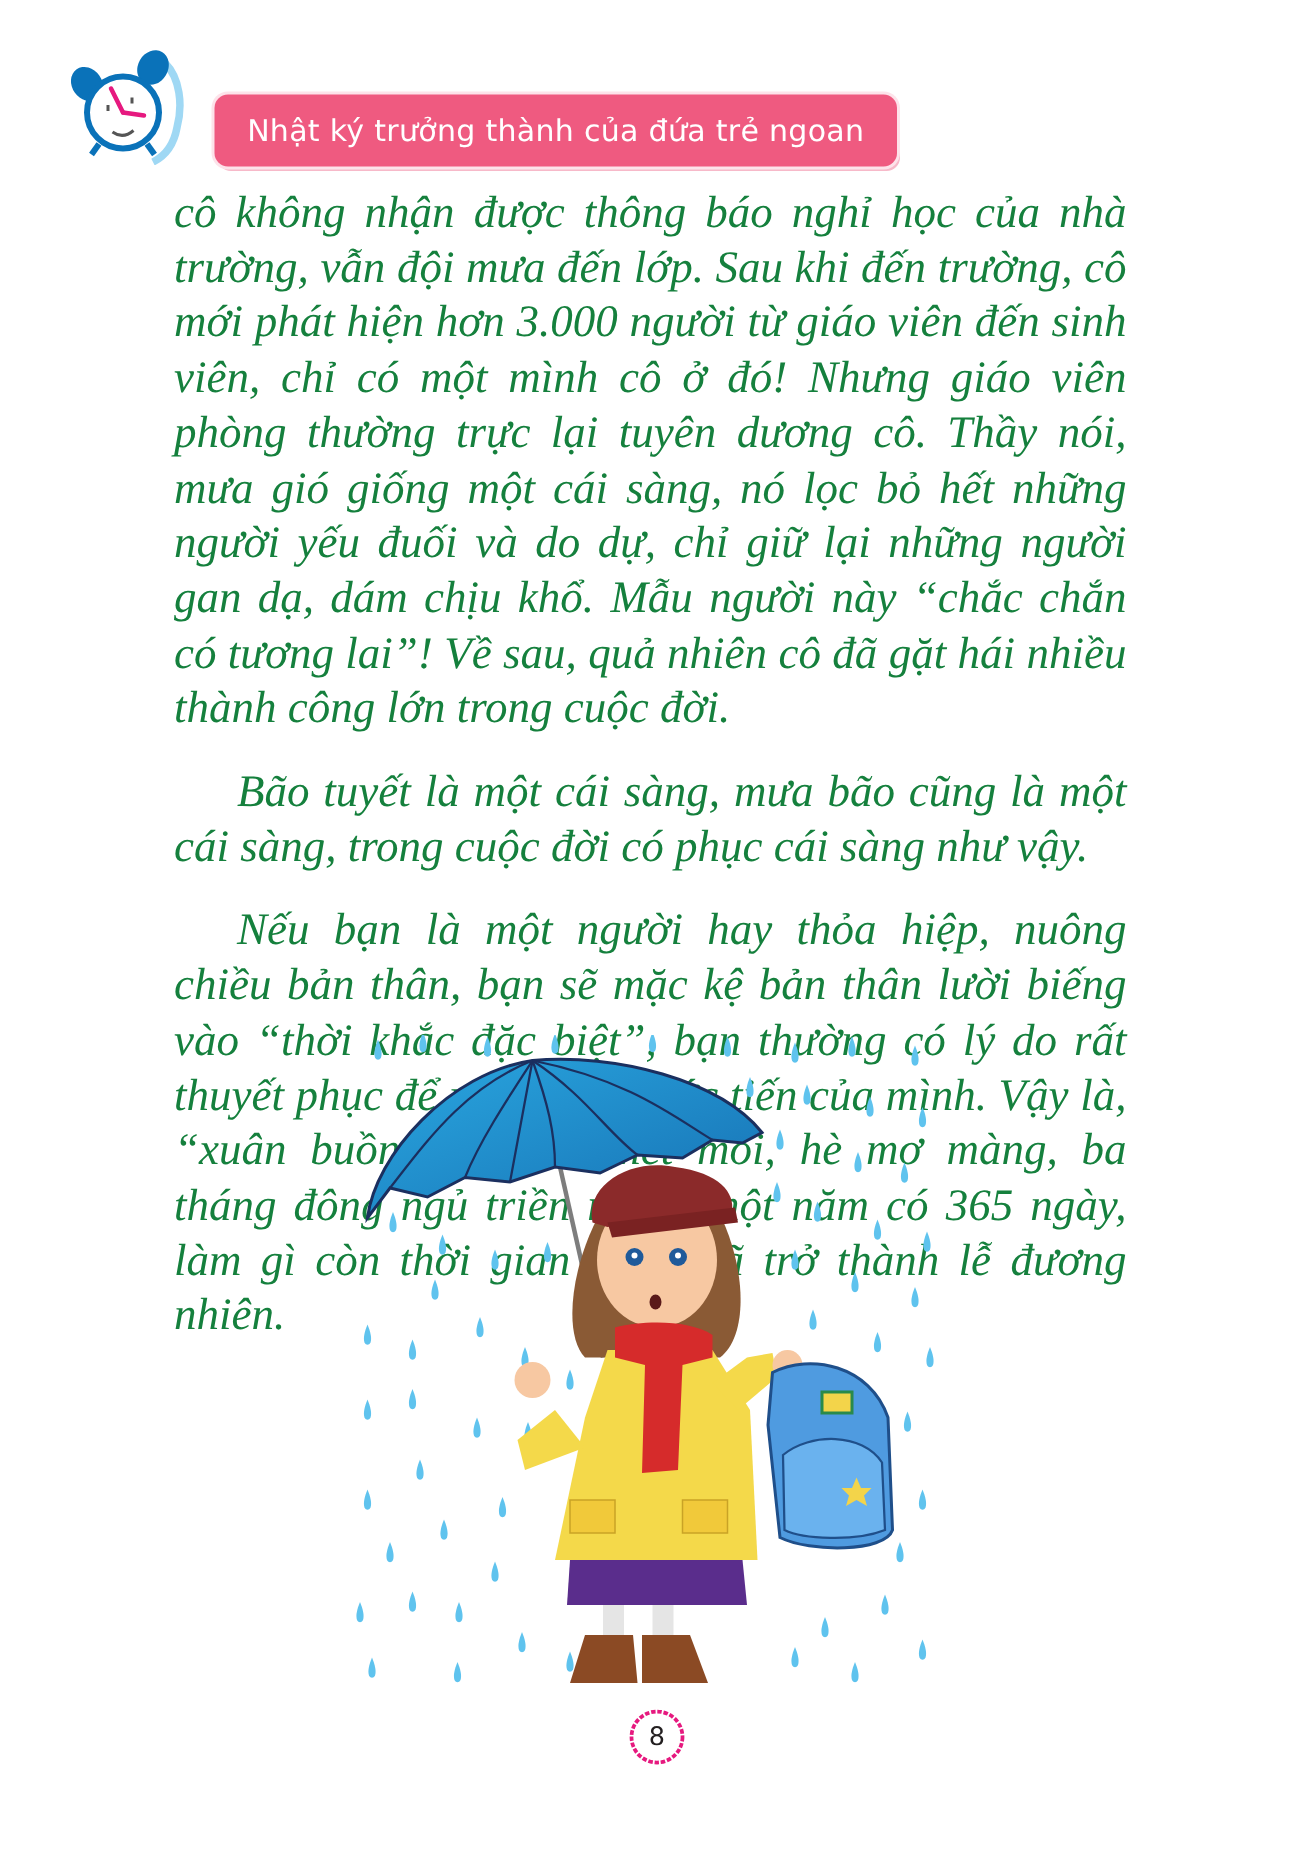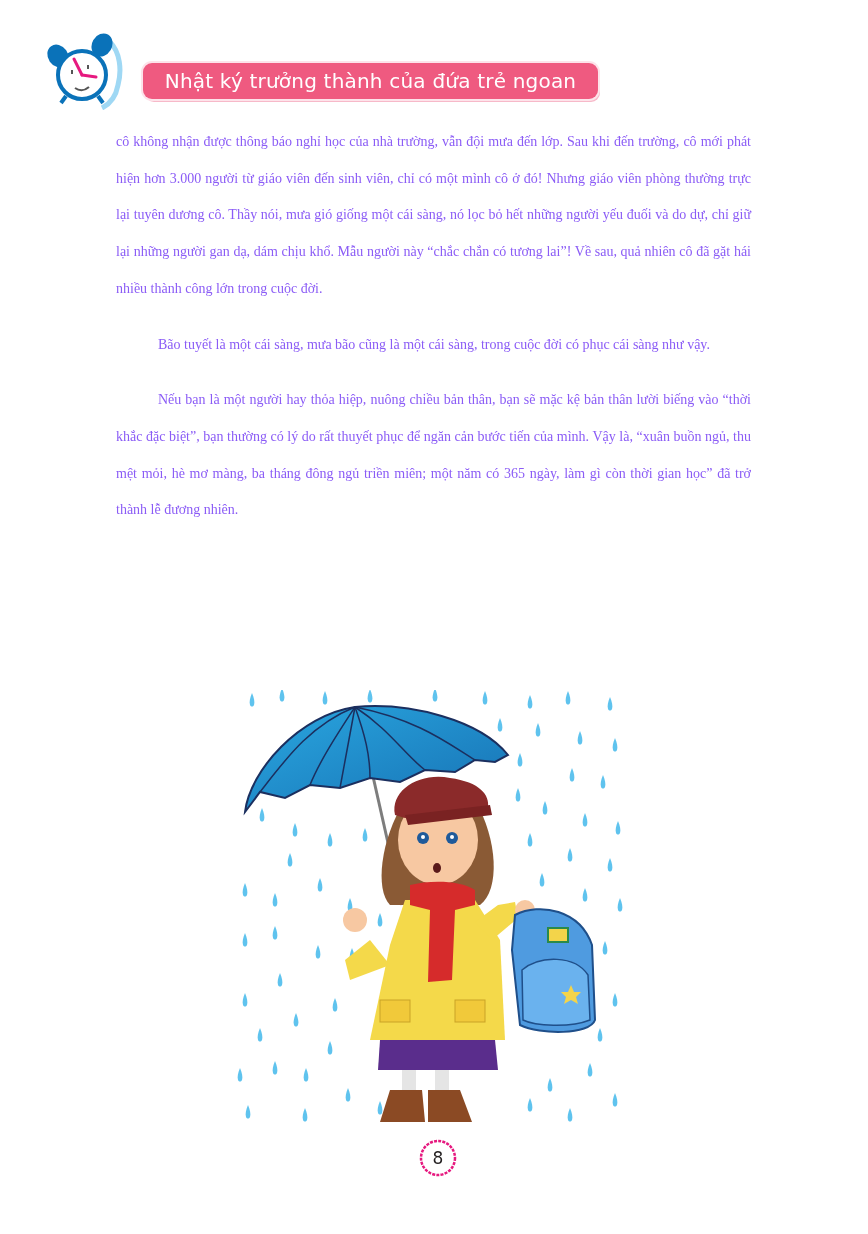"Nhật ký trưởng thành của" .banner { height: 36px -> 48px }
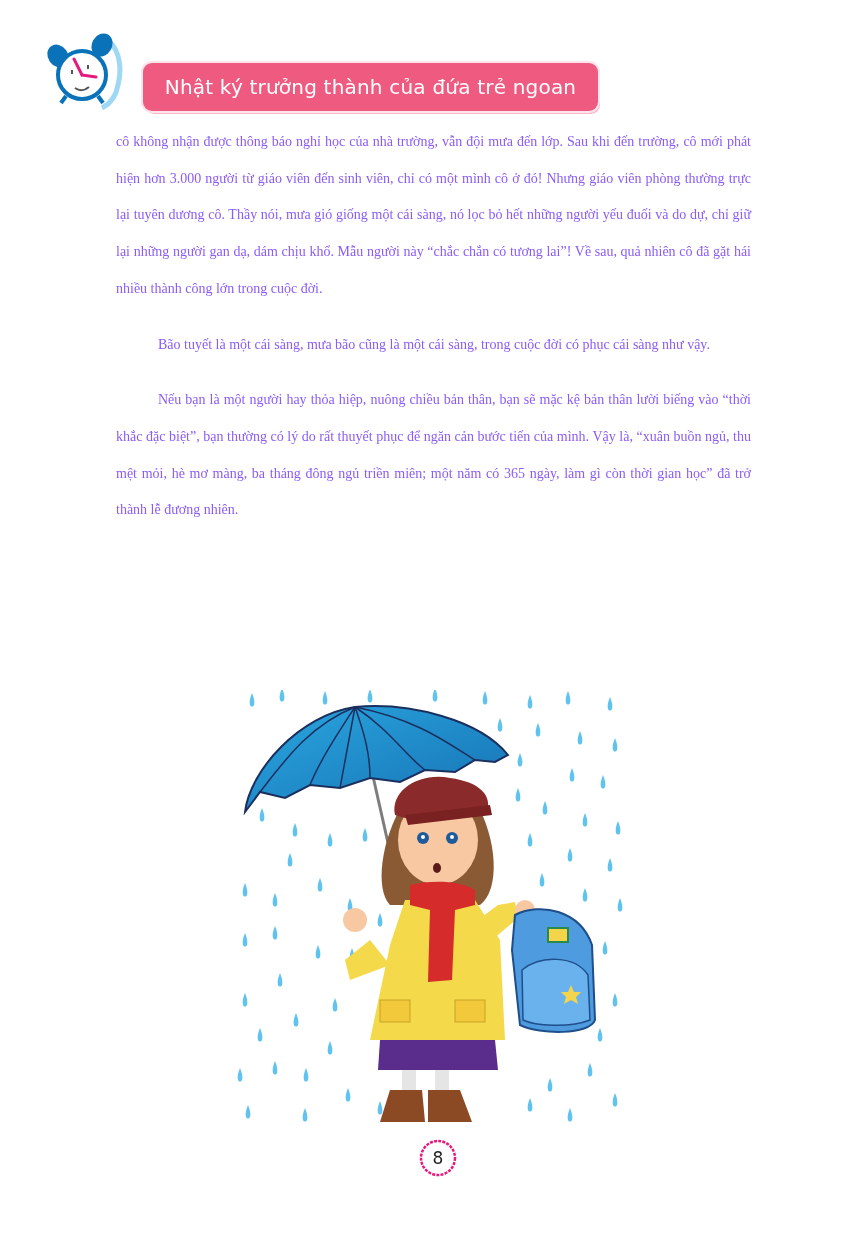"cô không nhận được thông" .body-text { color: #8b5cf6 -> #15803d; font-size: 14px -> 30px; font-style: none -> italic }
